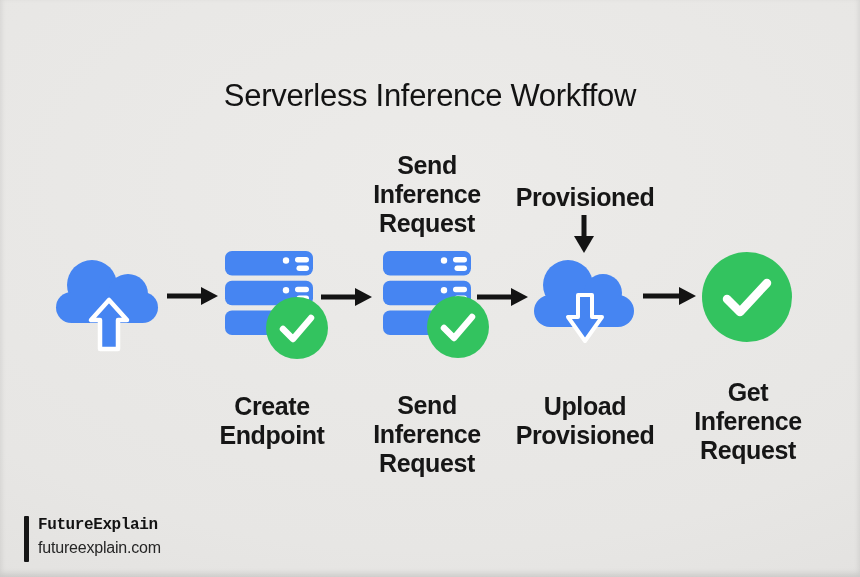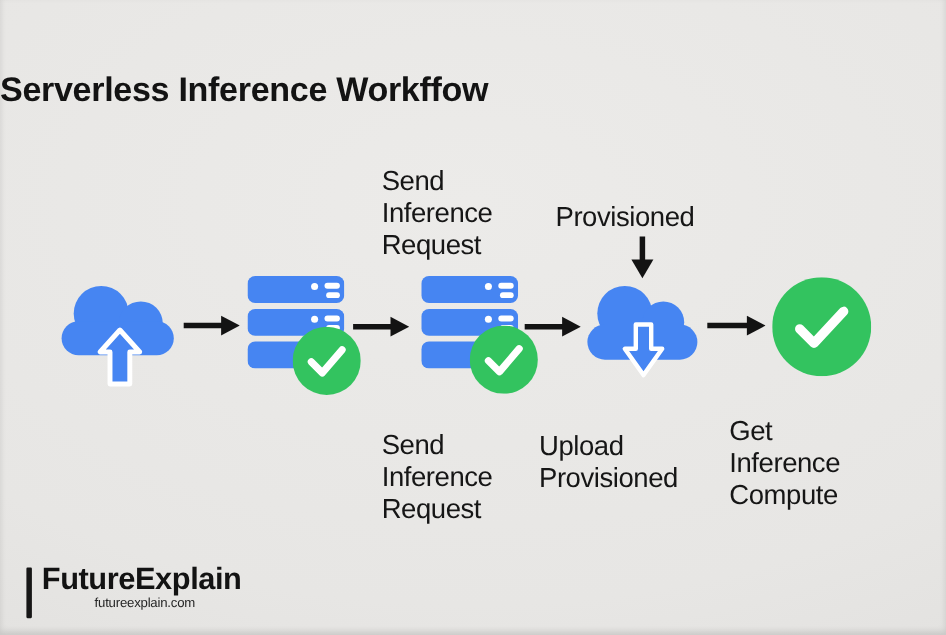"Serverless Inference Workffow" .title { font-weight: 700 -> 400; text-align: left -> center; top: 64px -> 78px }
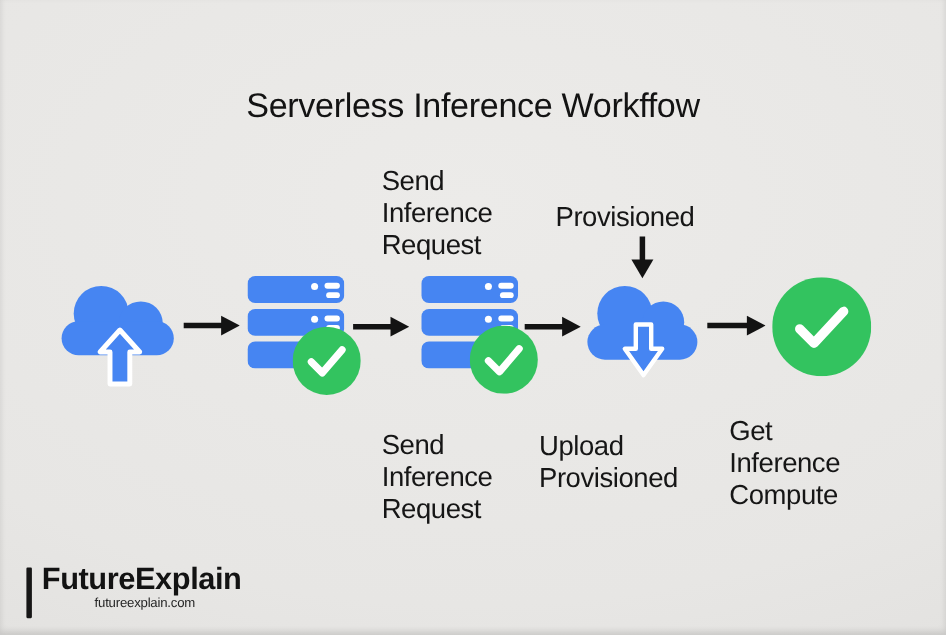"Send" .annotation, .step-label { font-weight: 400 -> 700; text-align: none -> center }
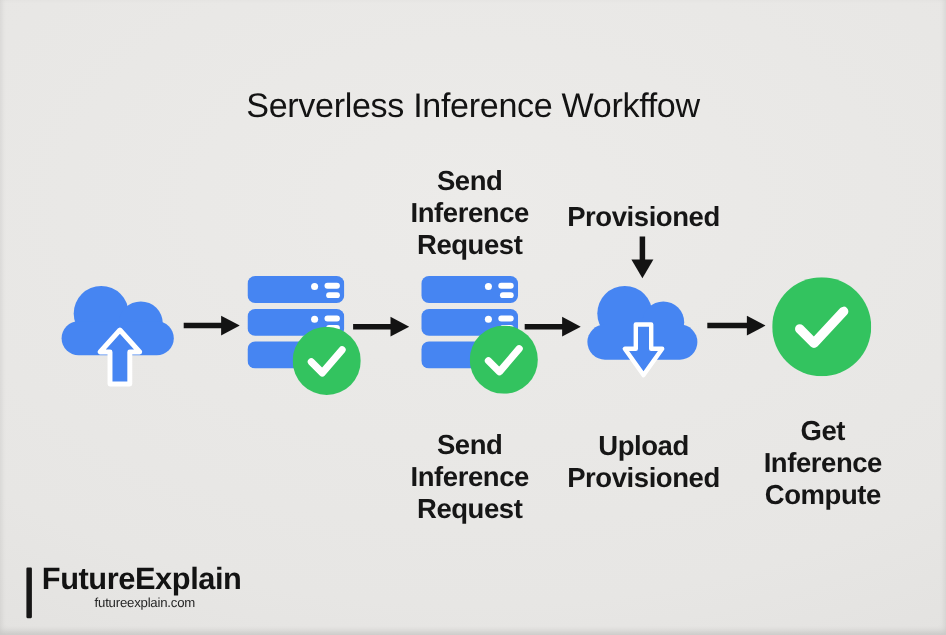"Create" div.step-label { html: none -> <div>Create Endpoint</div> }
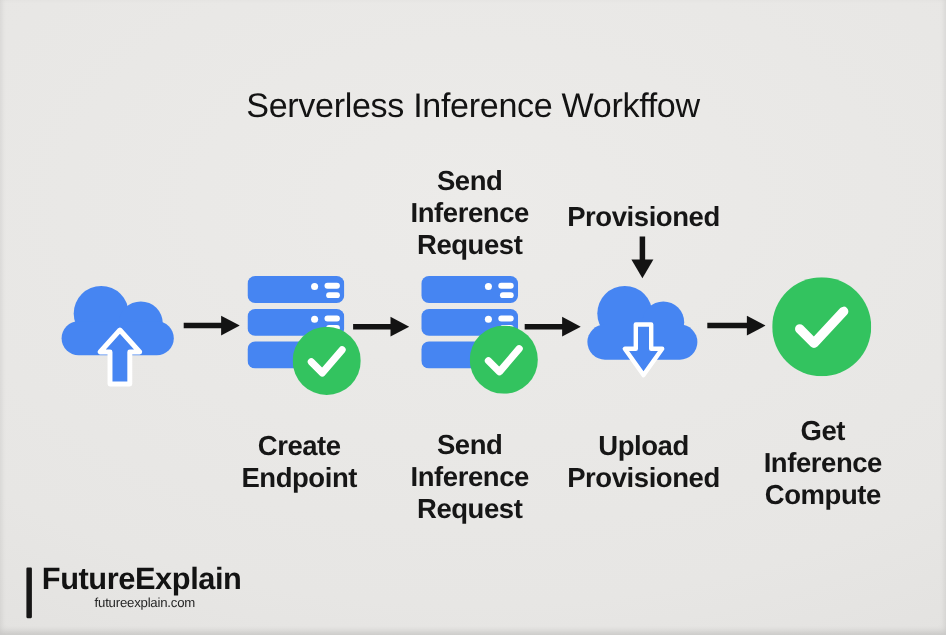"Get" div.step-label { text: Compute -> Request }
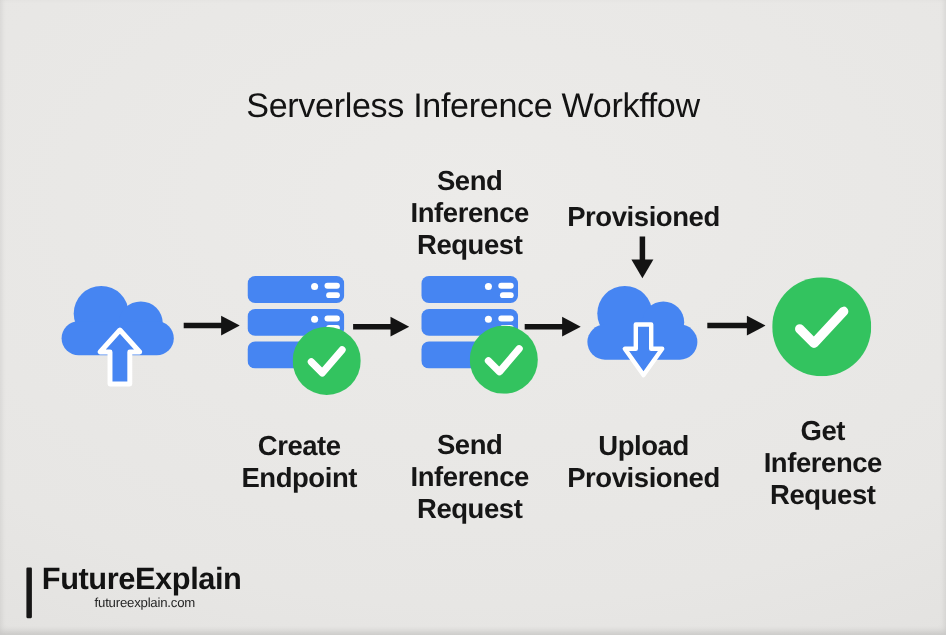"FutureExplain" .brand-name { font-family: none -> Liberation Mono, monospace; font-size: 28px -> 16px }
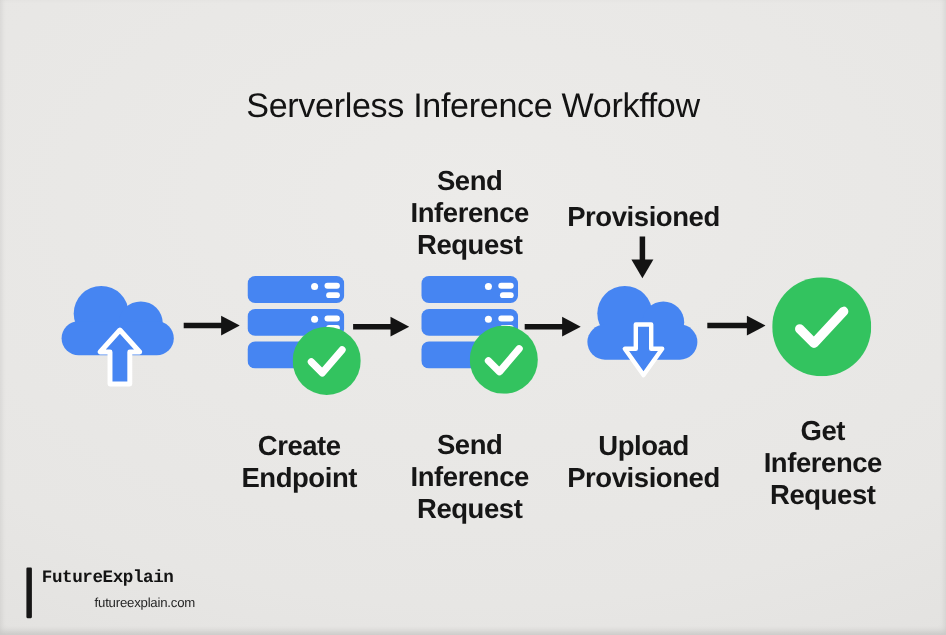"futureexplain.com" .brand-site { font-size: 12px -> 16px; margin-left: 48px -> none }
